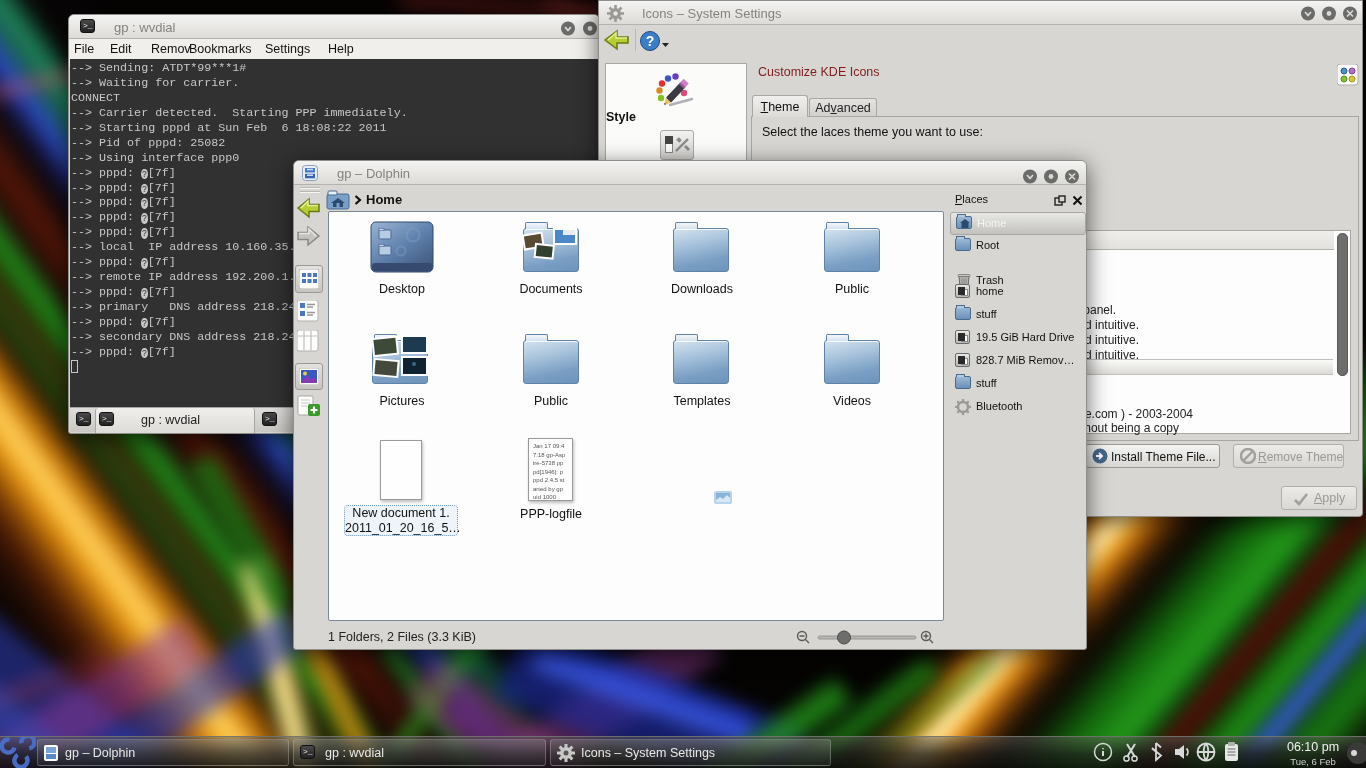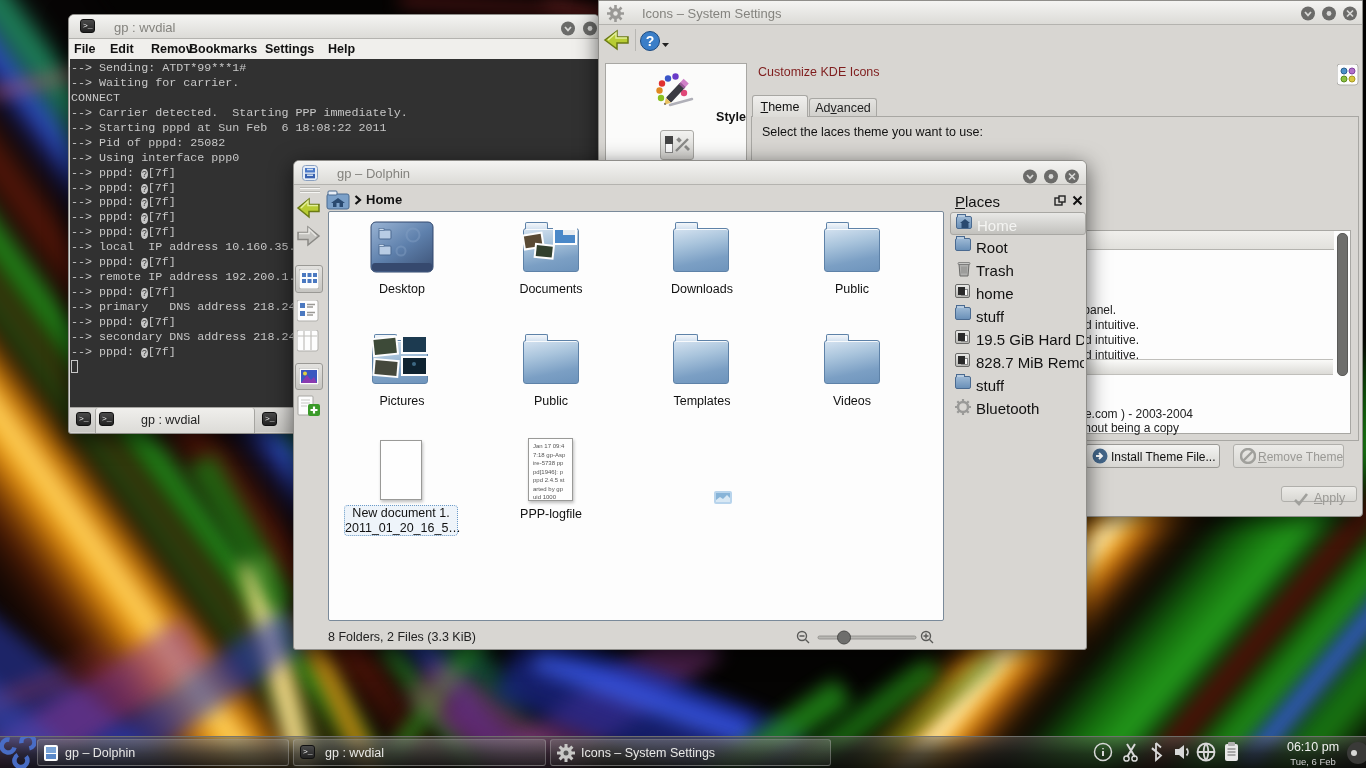"File" #kon .menu { font-weight: bold -> none }
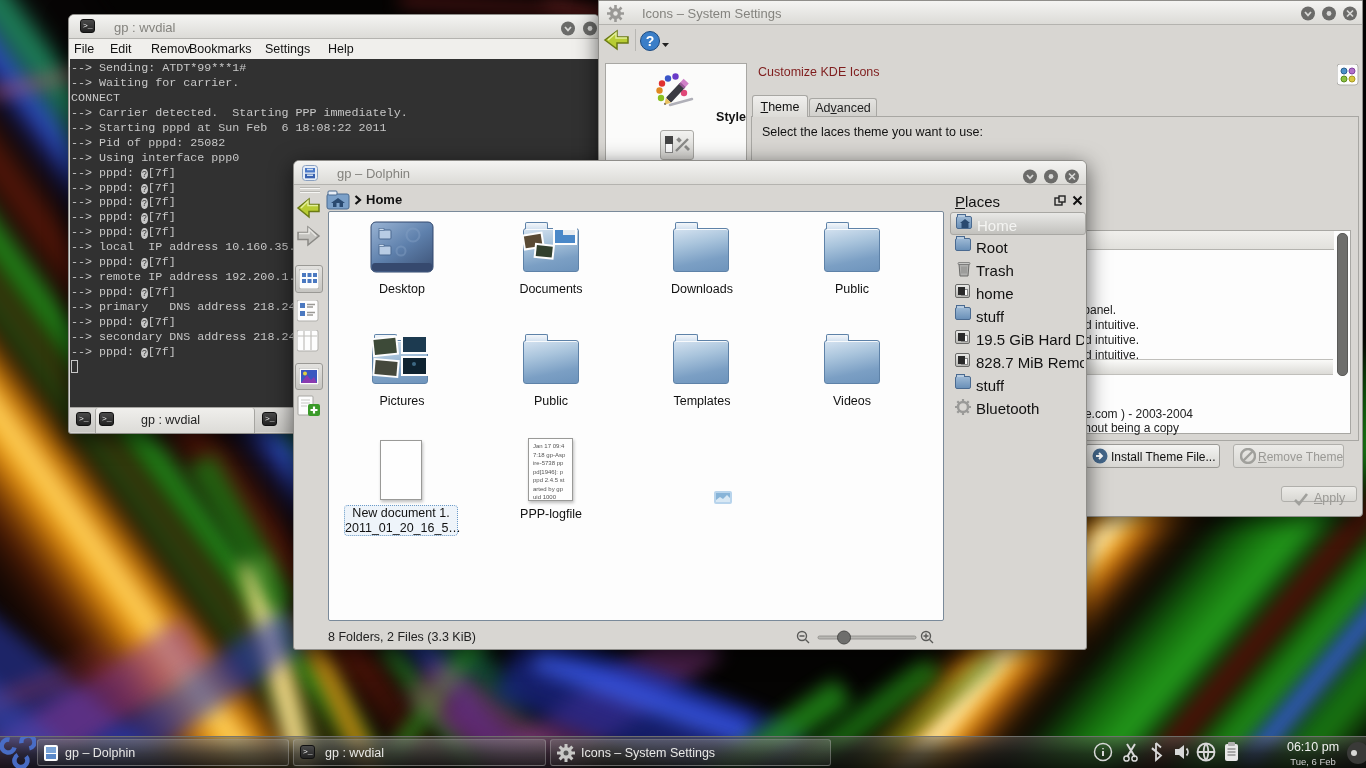"Style" div { text-align: right -> left }
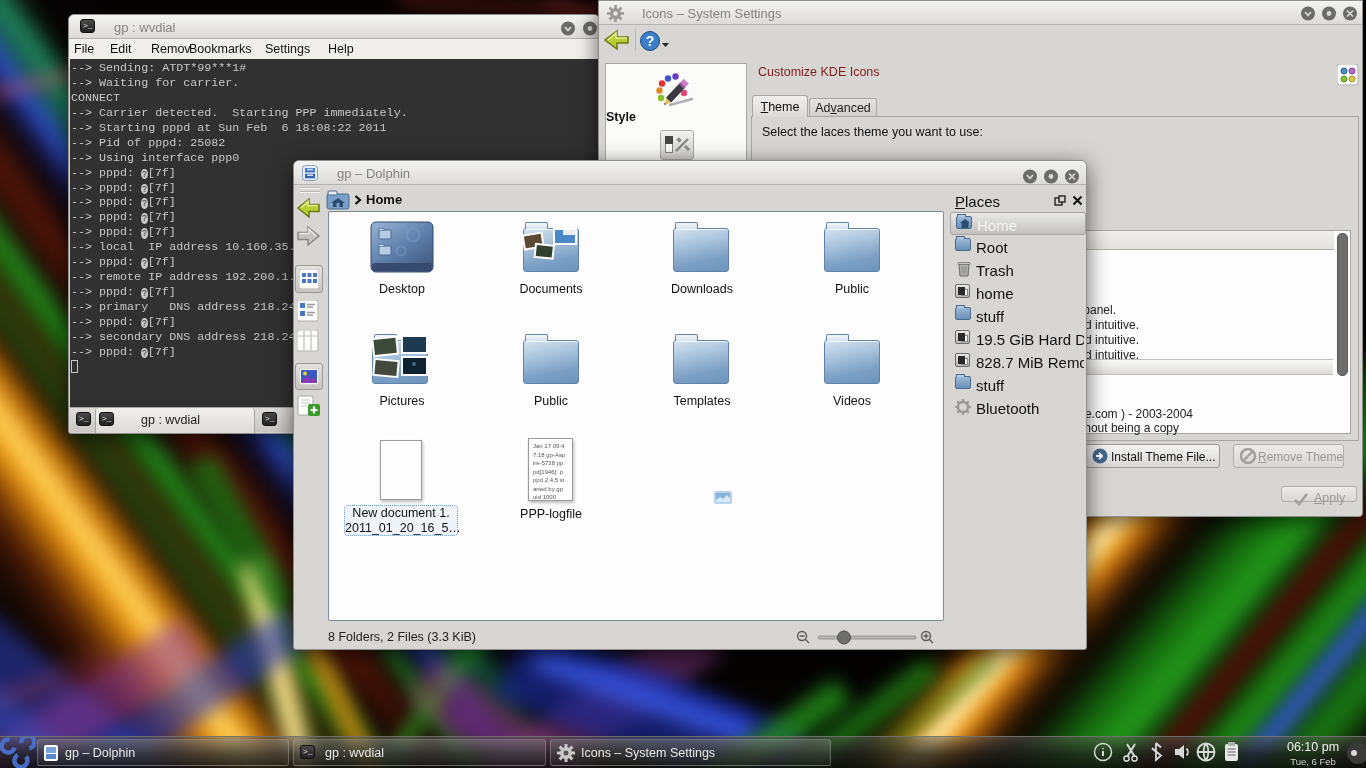"Places" div { font-size: 15px -> 11px }
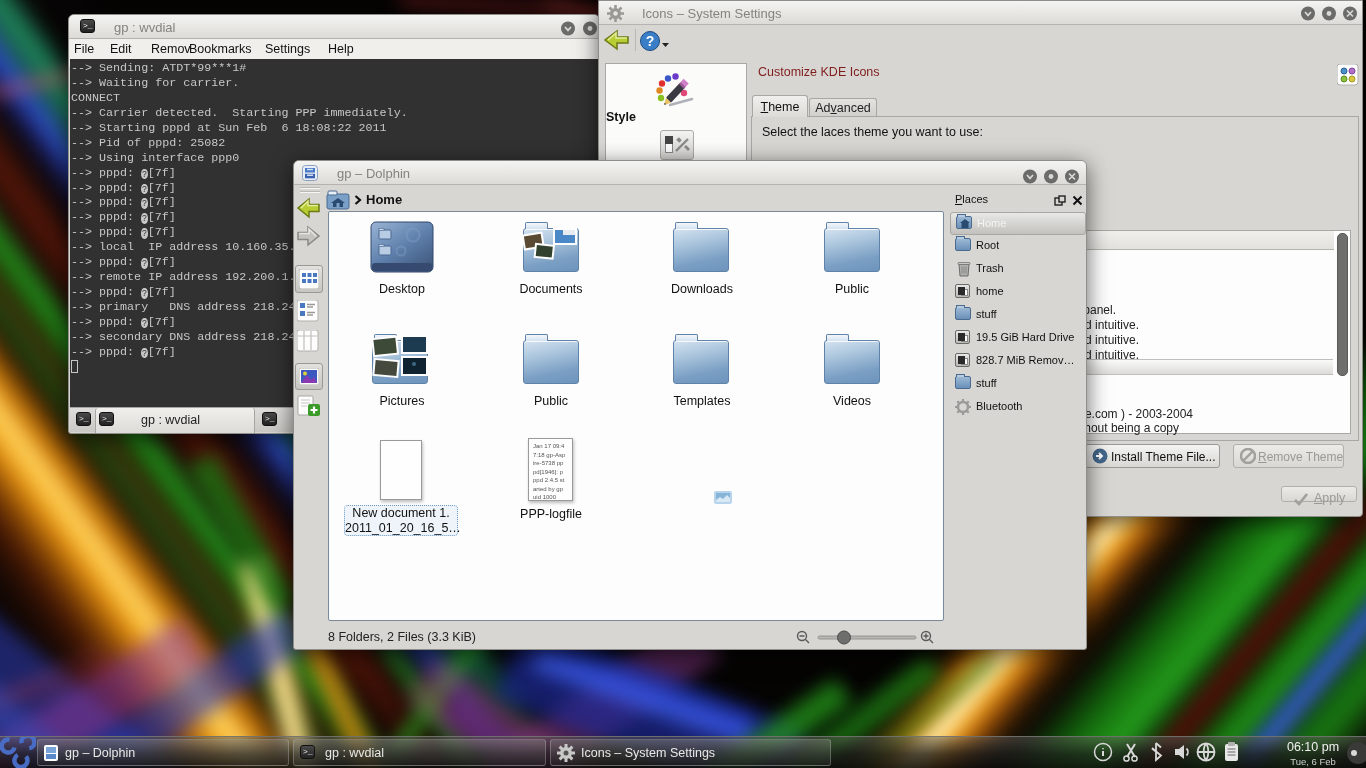"Trash" div.prow { top: 69px -> 81px }
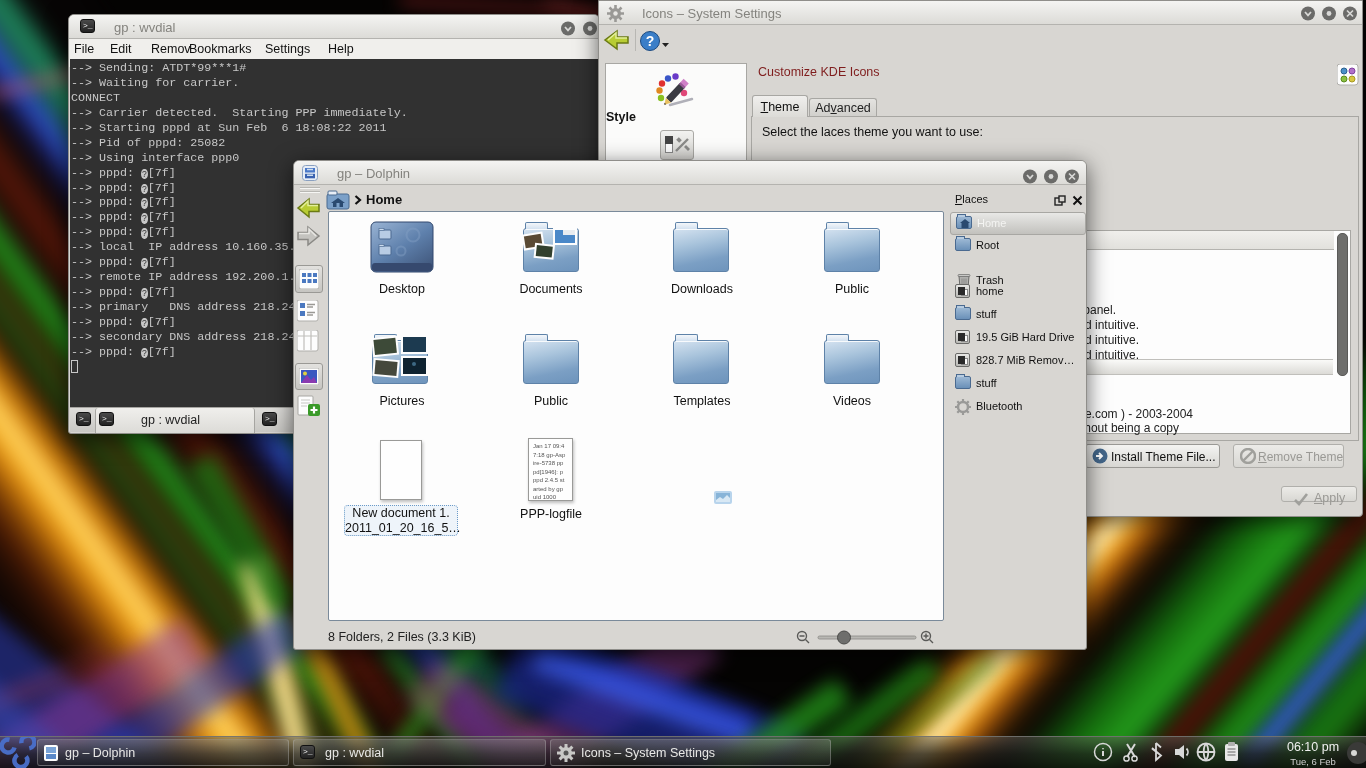"Apply" div { height: 16px -> 24px }
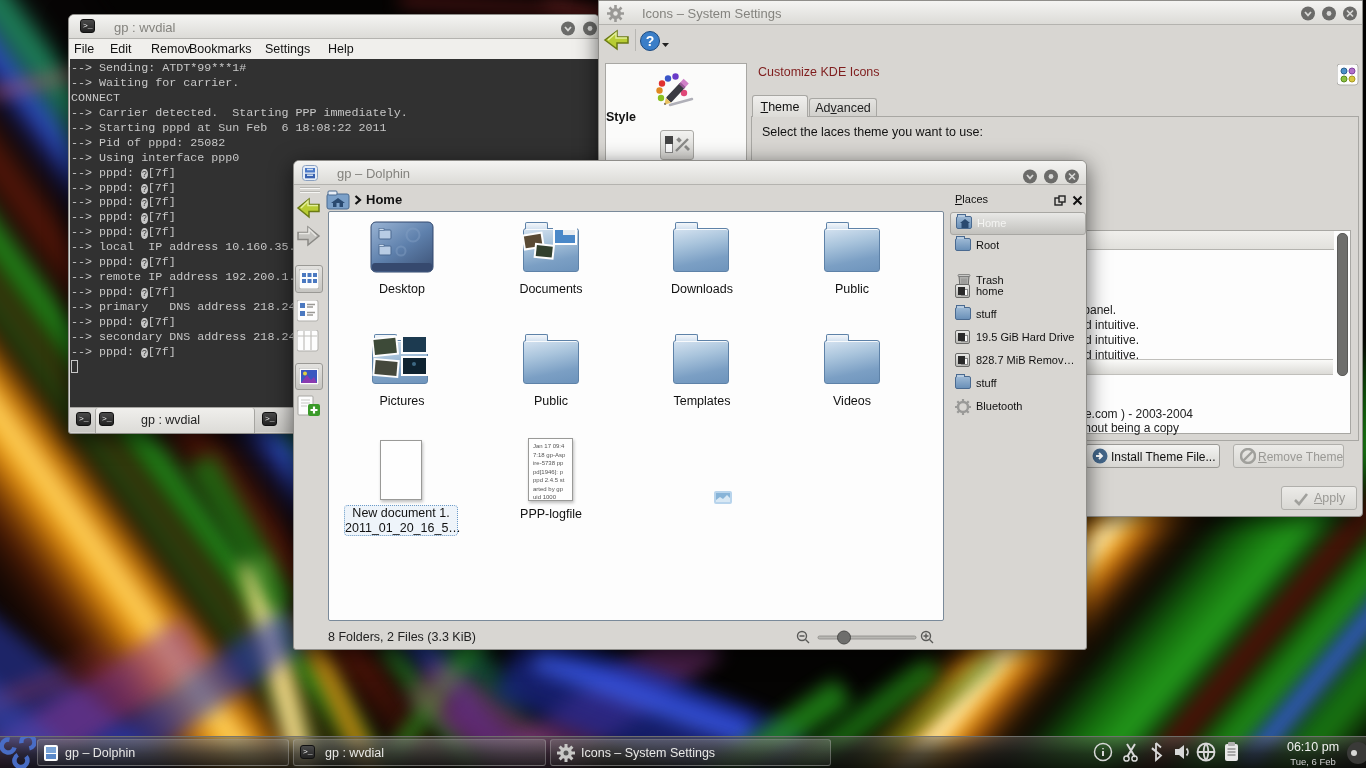"8 Folders, 2 Files (3.3" div { text: 8 -> 1 }
